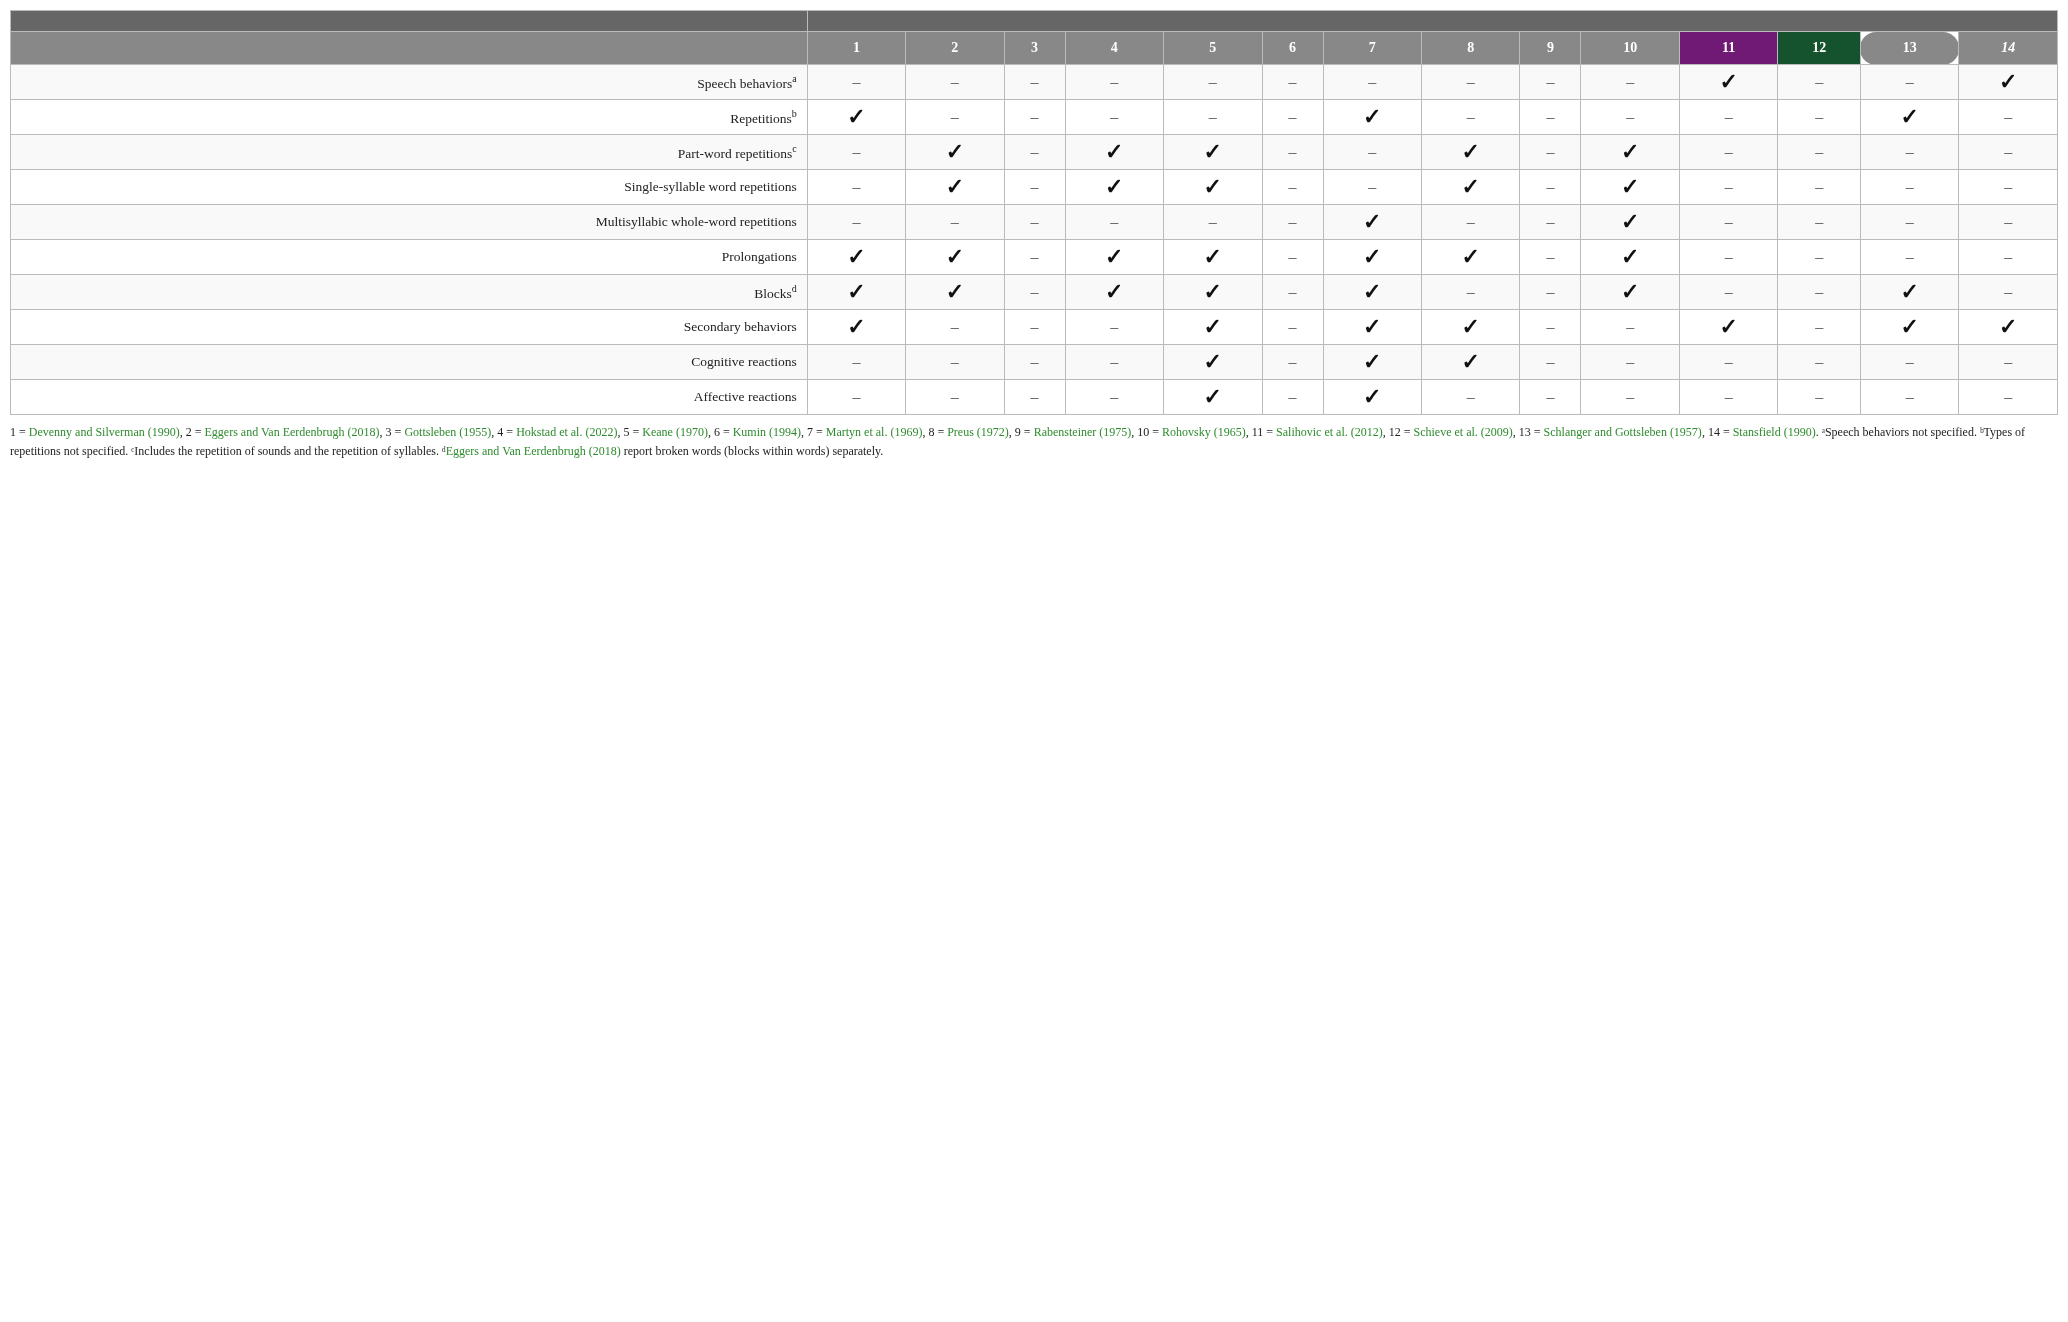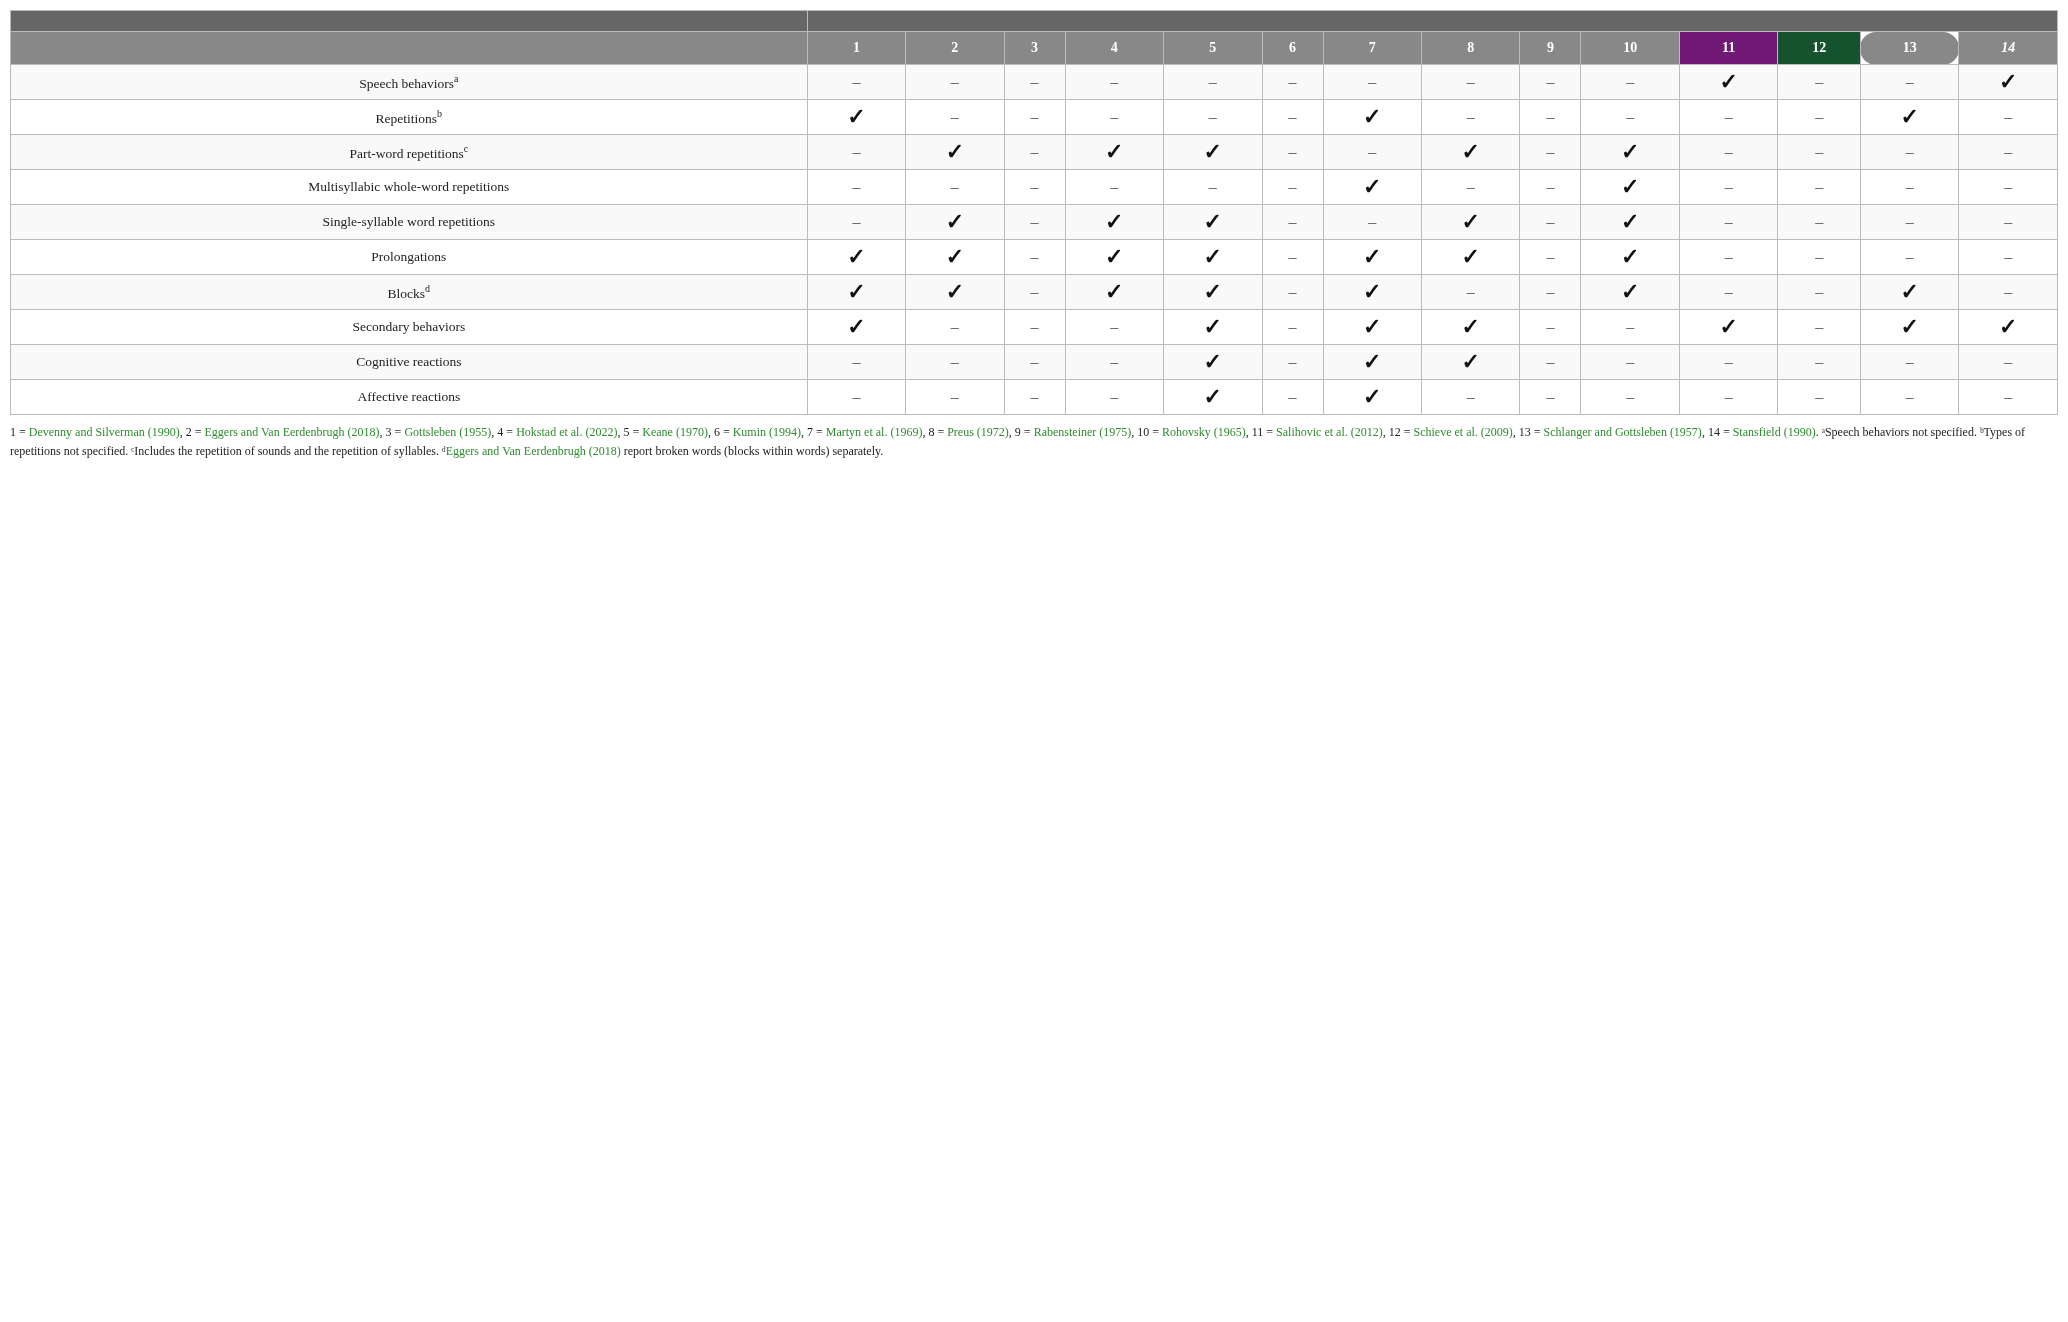"Speech behaviorsa" td.indicator-cell { text-align: center -> right }
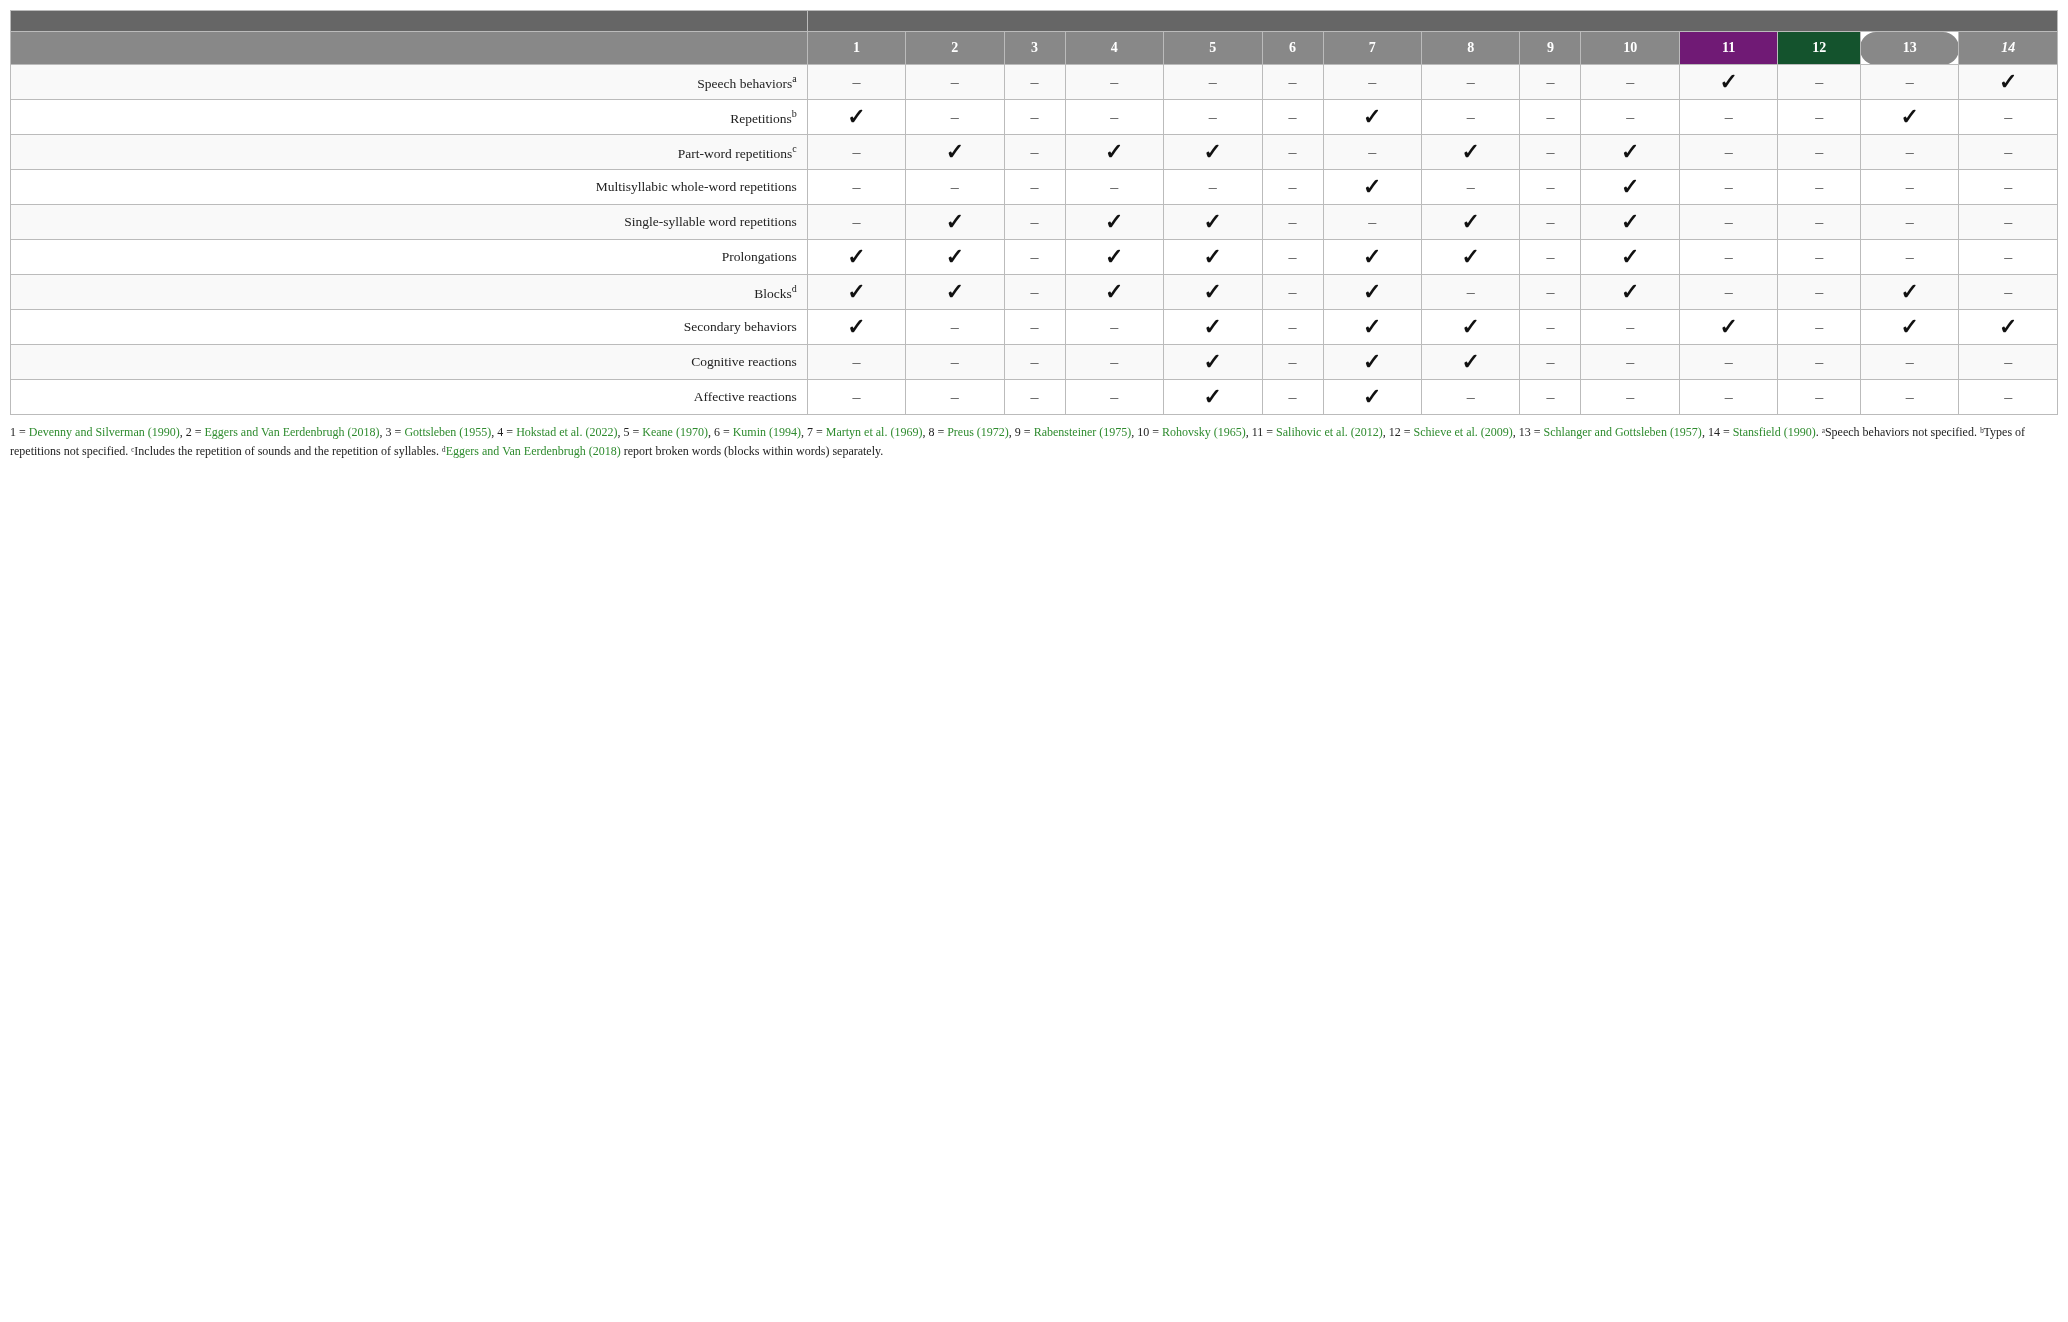"Multisyllabic whole-word repetitions" tr { order: before "Single-syllable word repetitions" -> after "Single-syllable word repetitions" }
